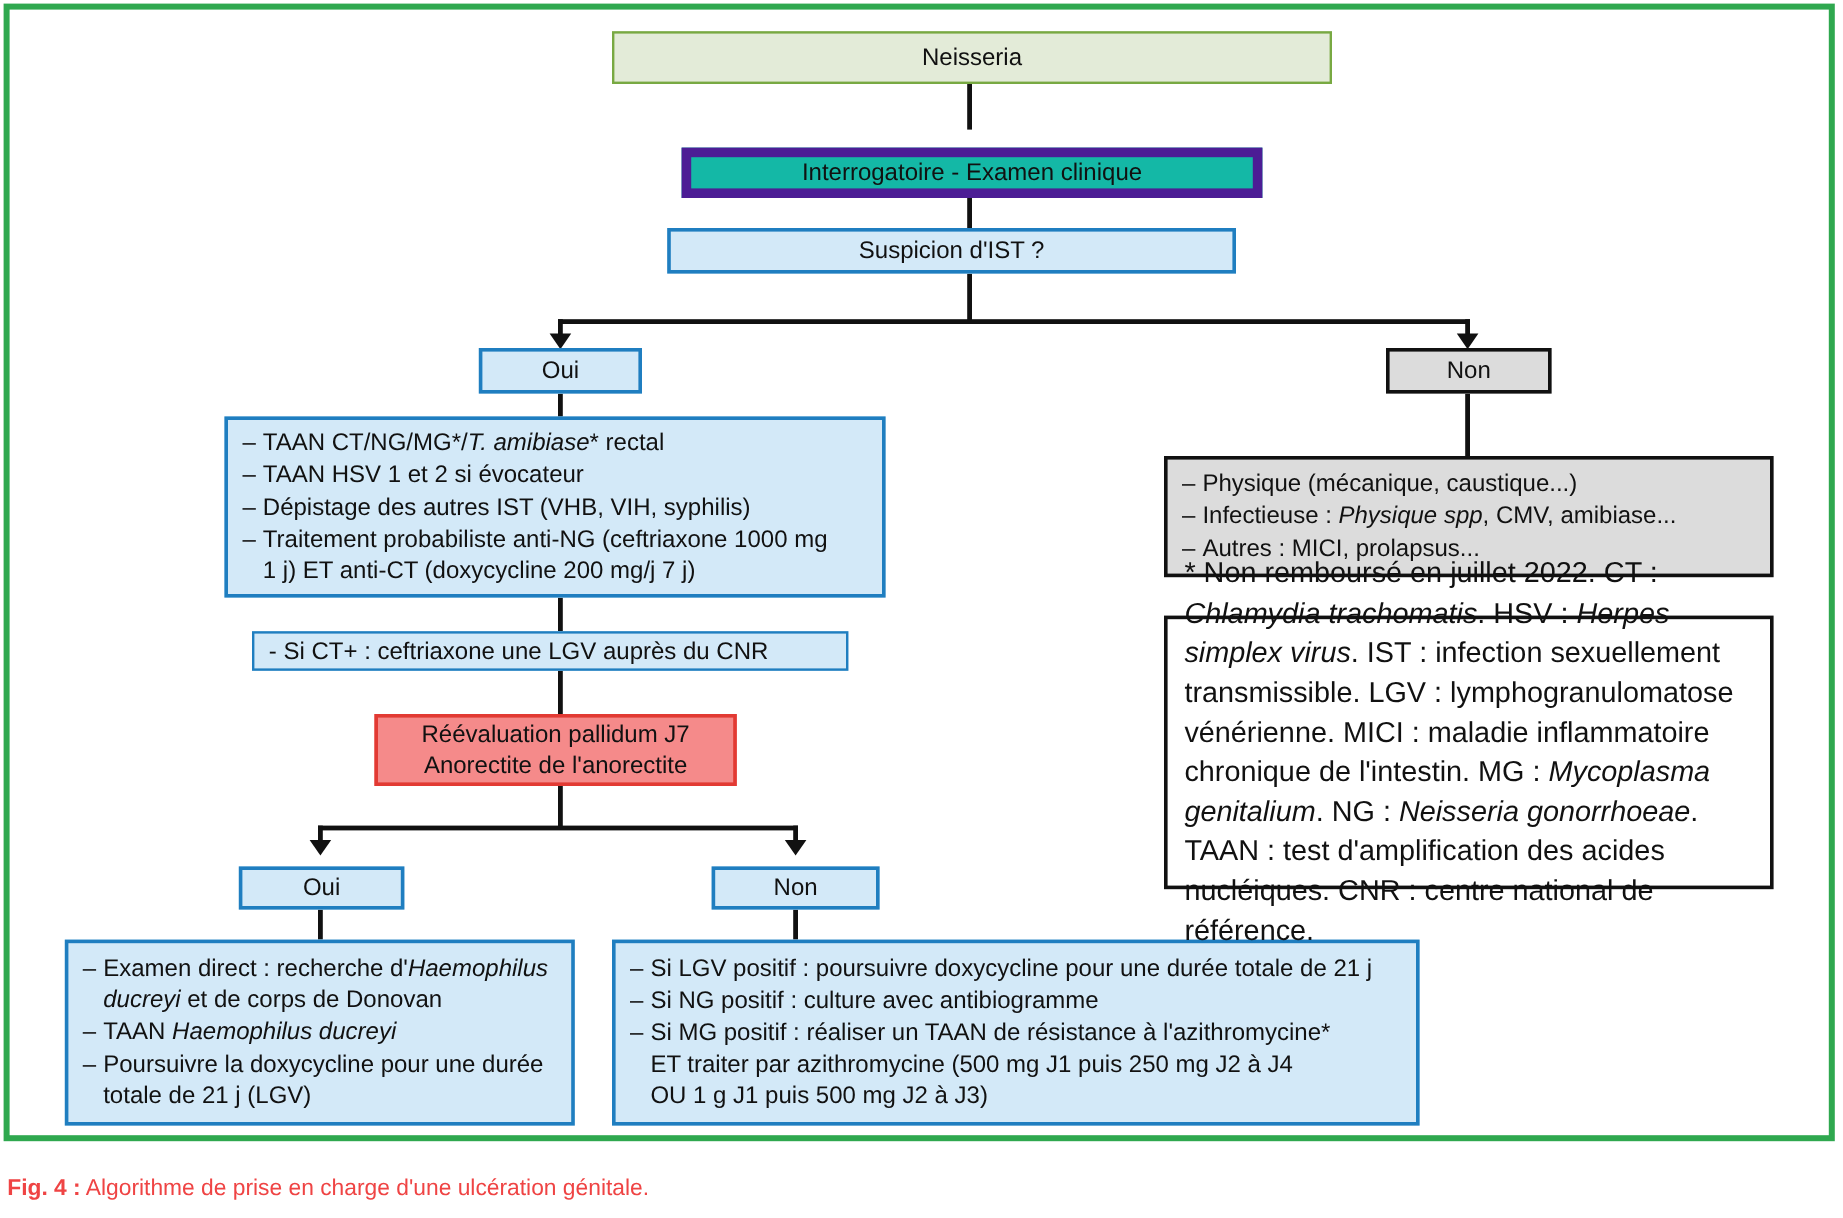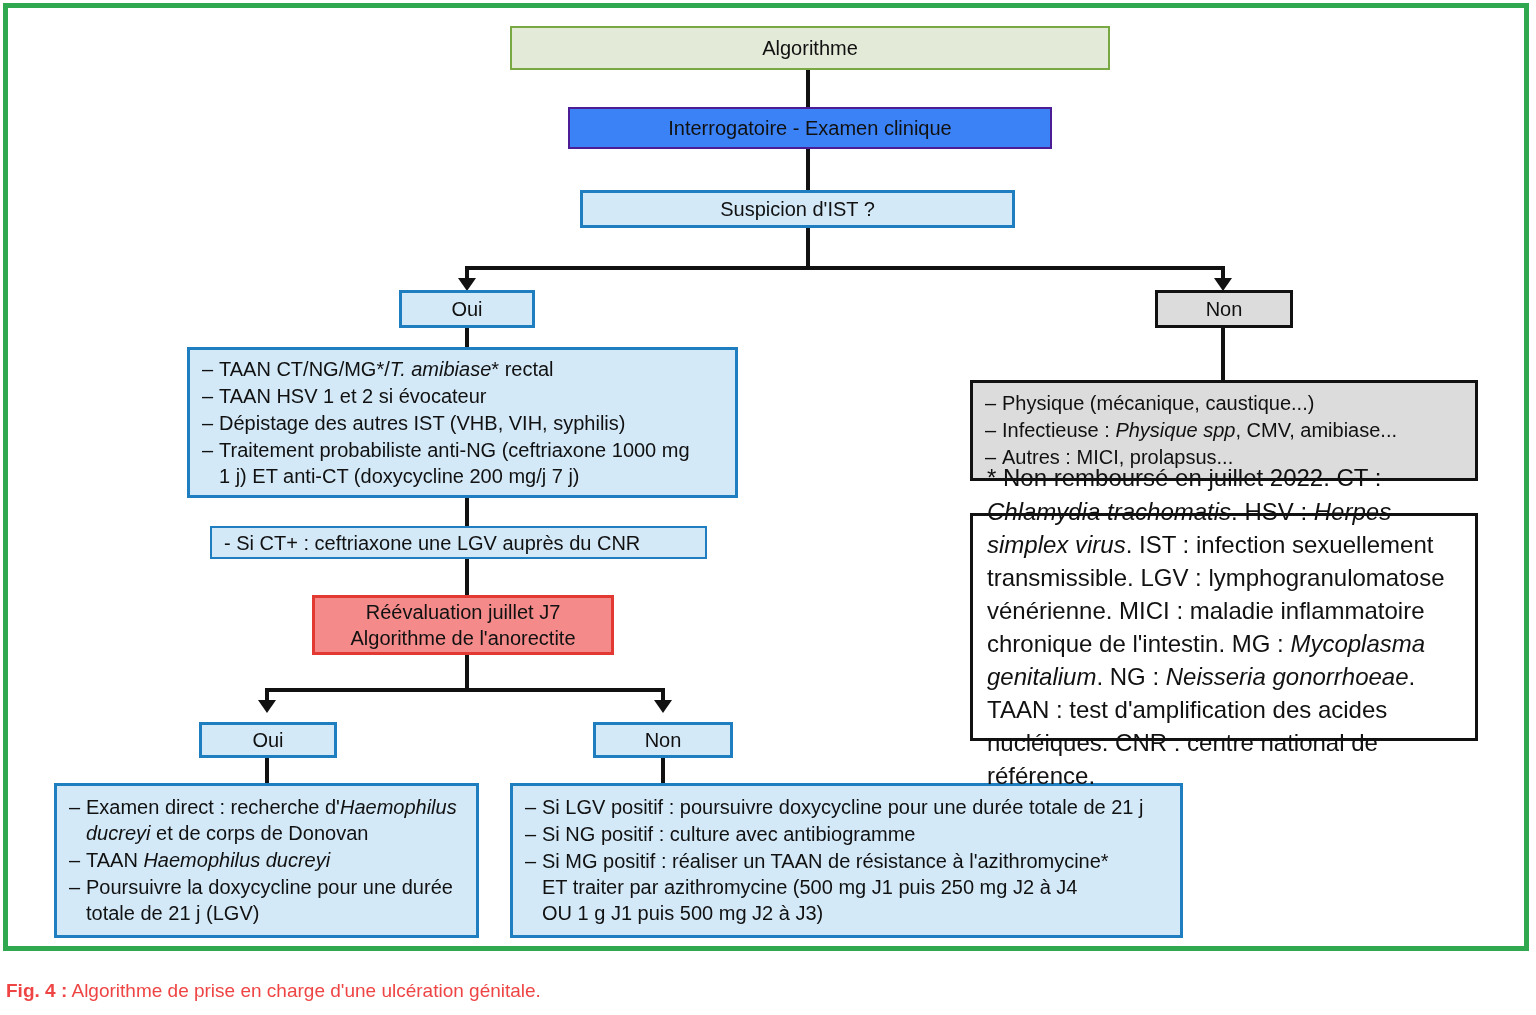"Algorithme" div.inner { text: Algorithme -> Neisseria }
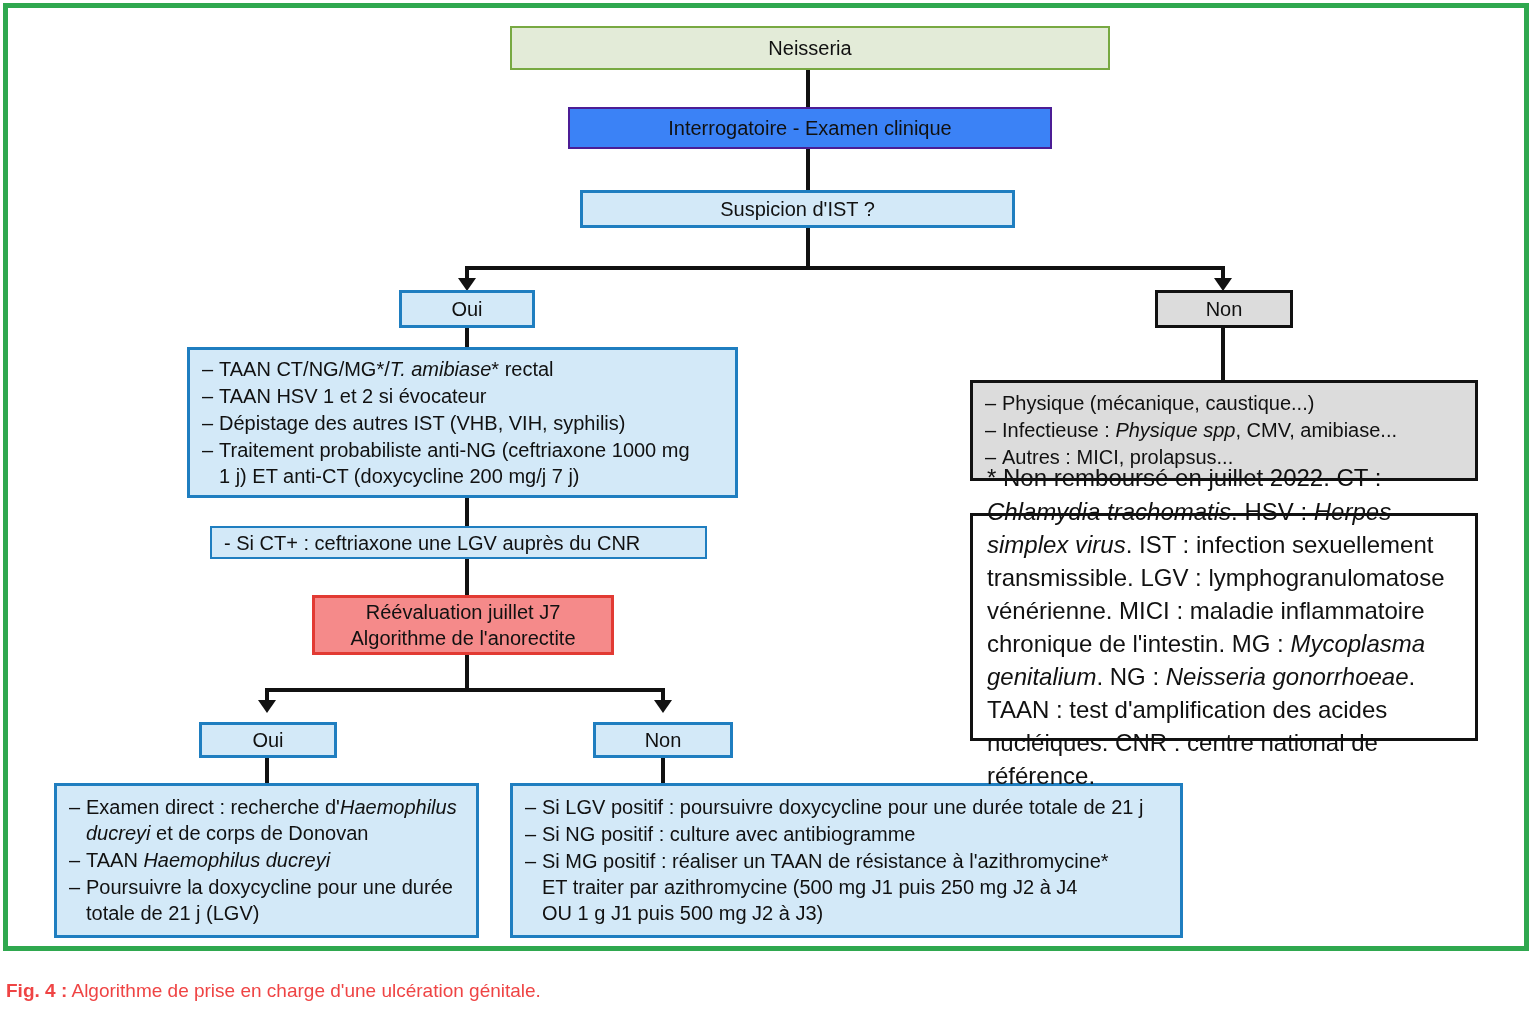"Interrogatoire - Examen clinique" .orange { background: #3b82f6 -> #14b8a6; border: 2px solid #4c1d95 -> 8px solid #4c1d95; margin-top: none -> 16px }
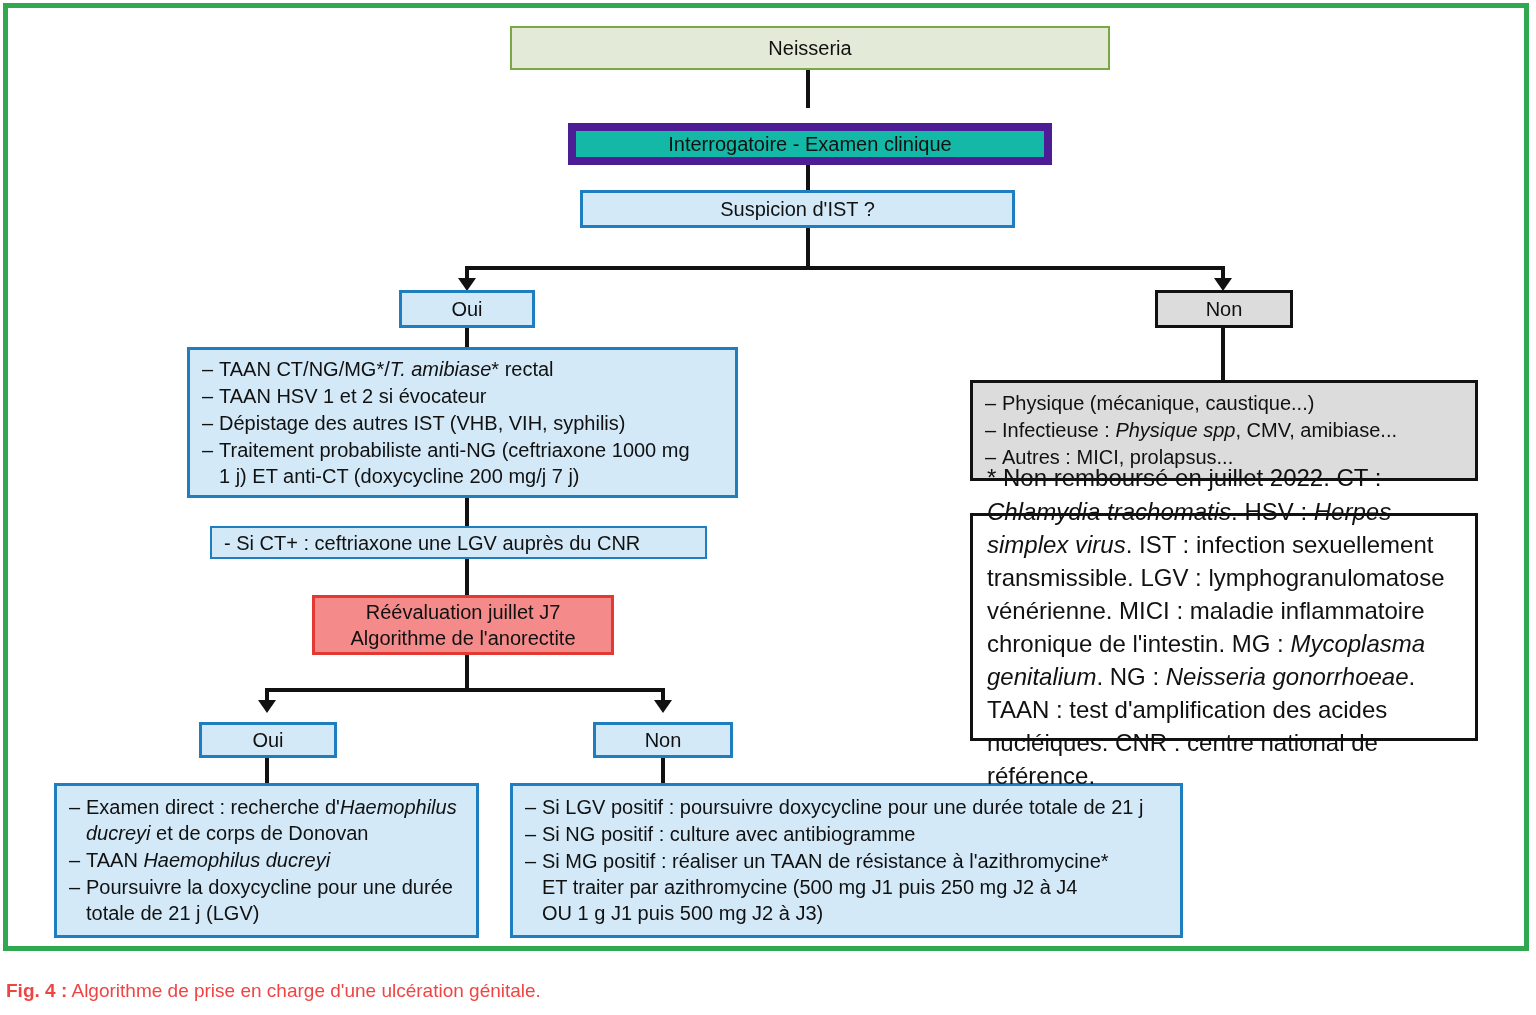"Suspicion d'IST ?" div.node { left: 580px -> 556px; width: 435px -> 474px }
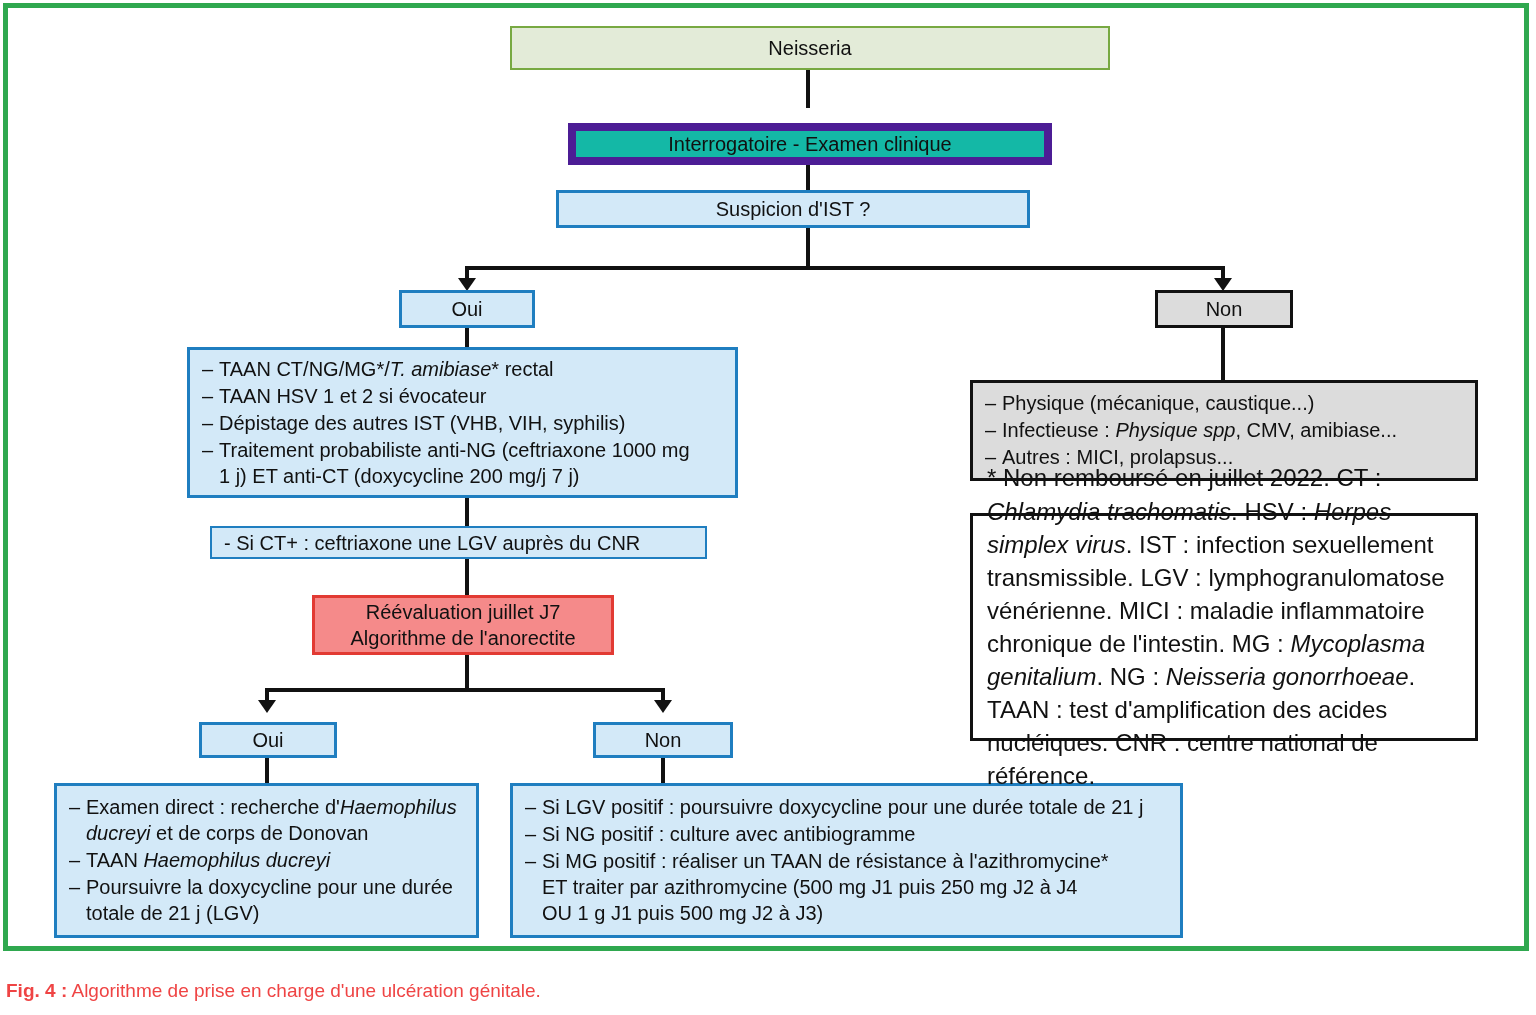"Réévaluation juillet J7" div { text: juillet -> pallidum }
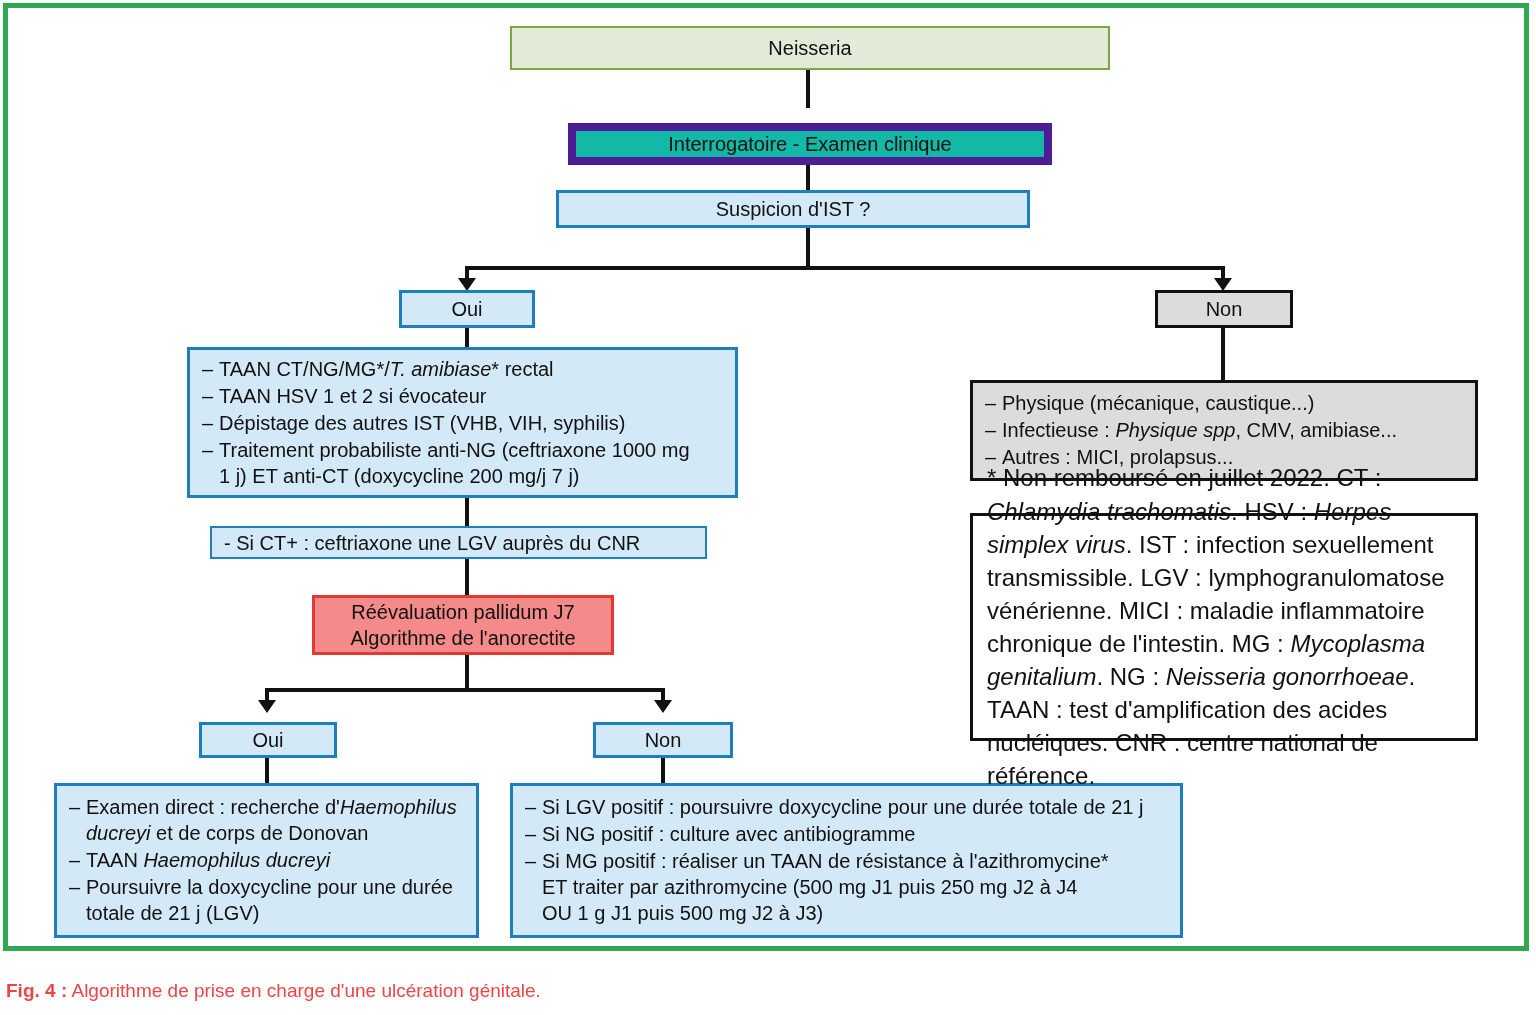"Algorithme de l'anorectite" div { text: Algorithme -> Anorectite }
